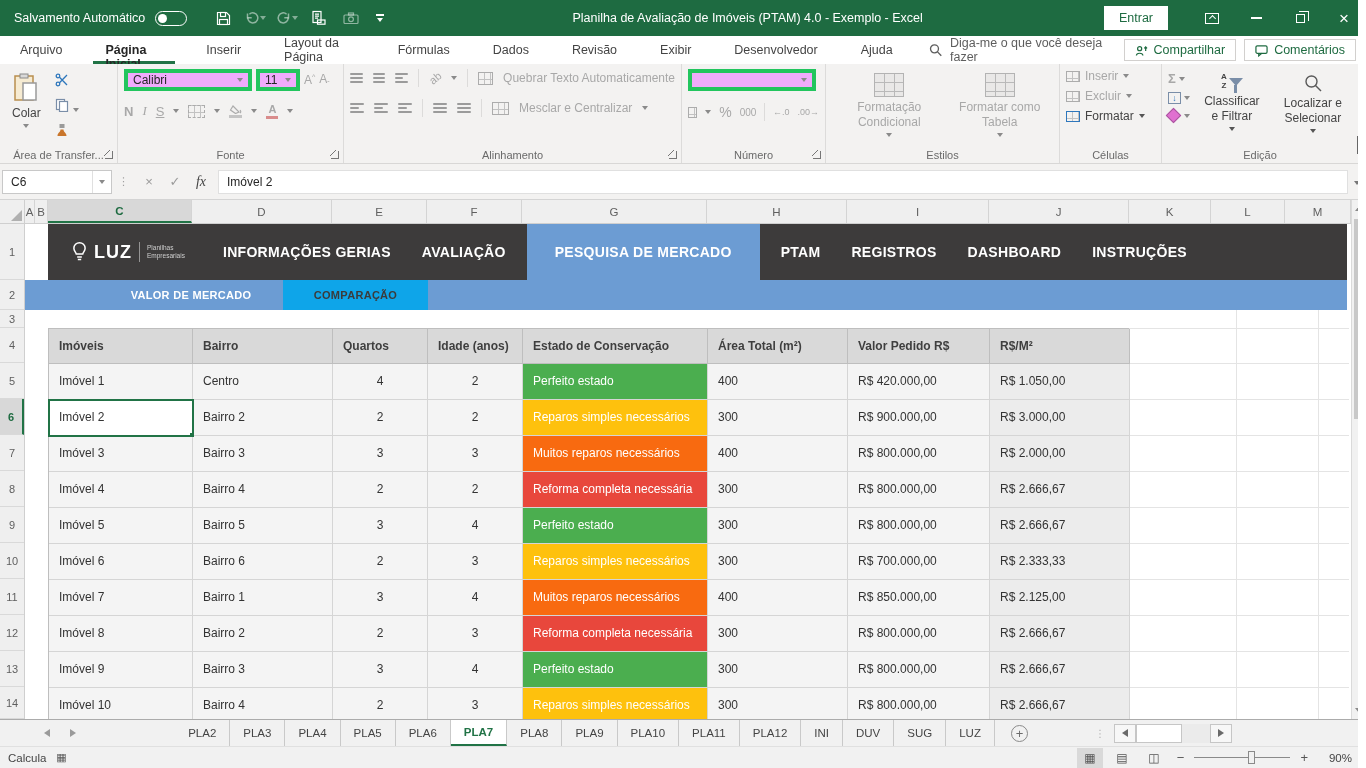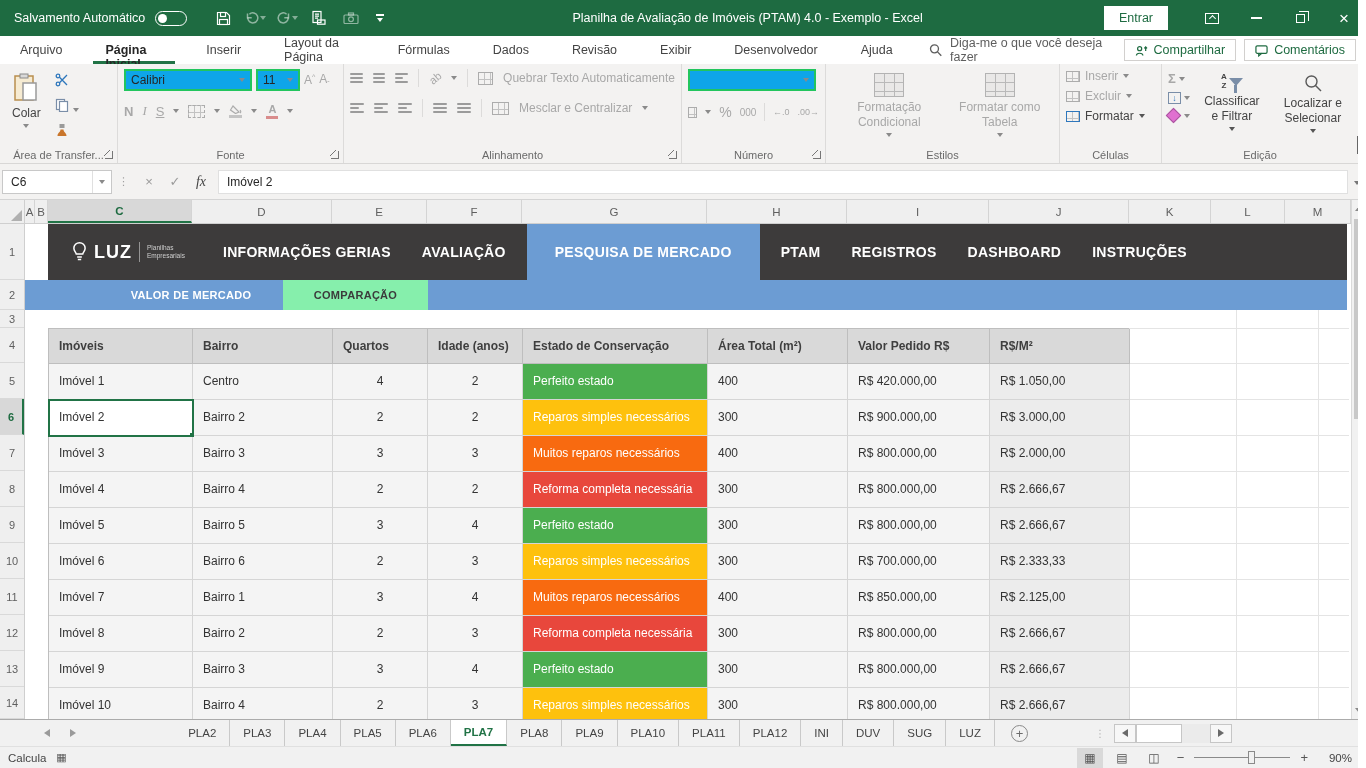"Calibri" .combo { background: #0ea5e9 -> #f0abfc; border: 2px solid #22c55e -> 4px solid #22c55e }
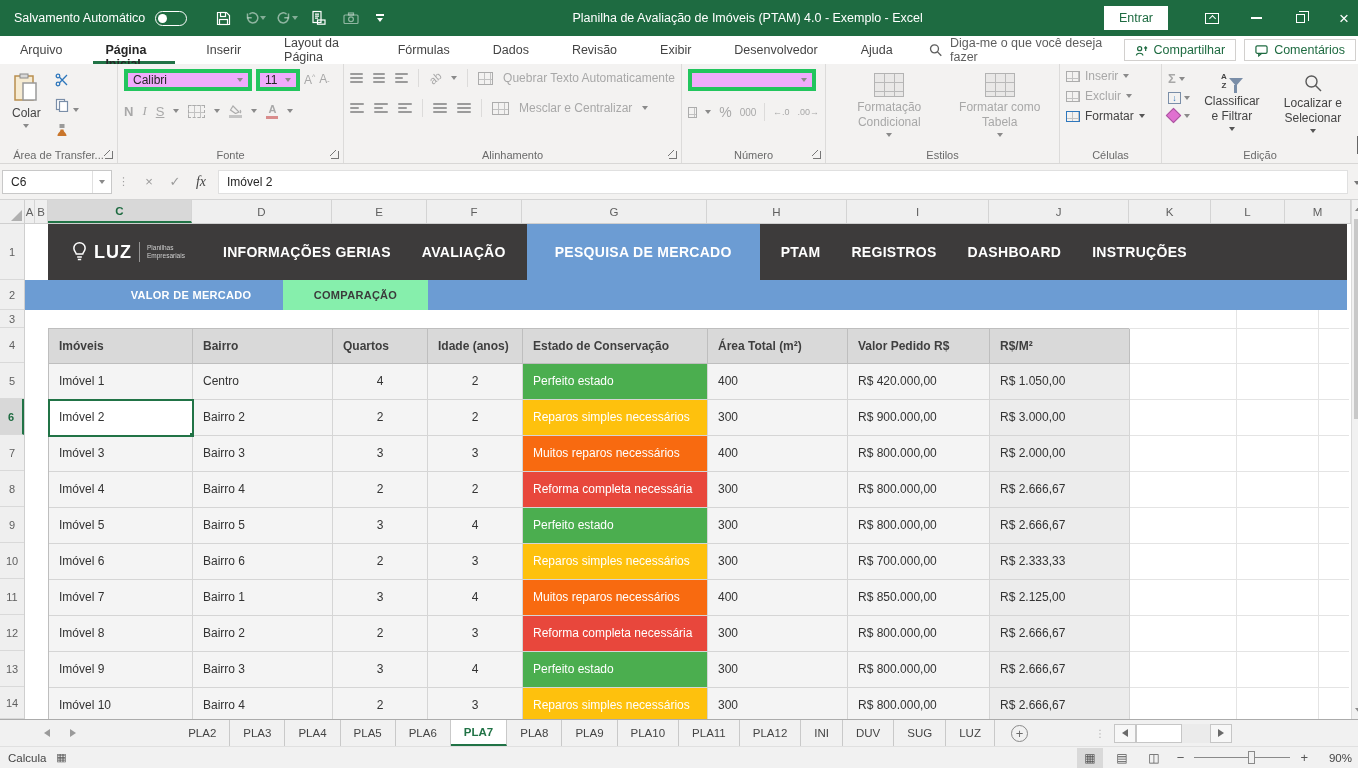"COMPARAÇÃO" .subnav-tab { background: #86efac -> #0ea5e9 }
